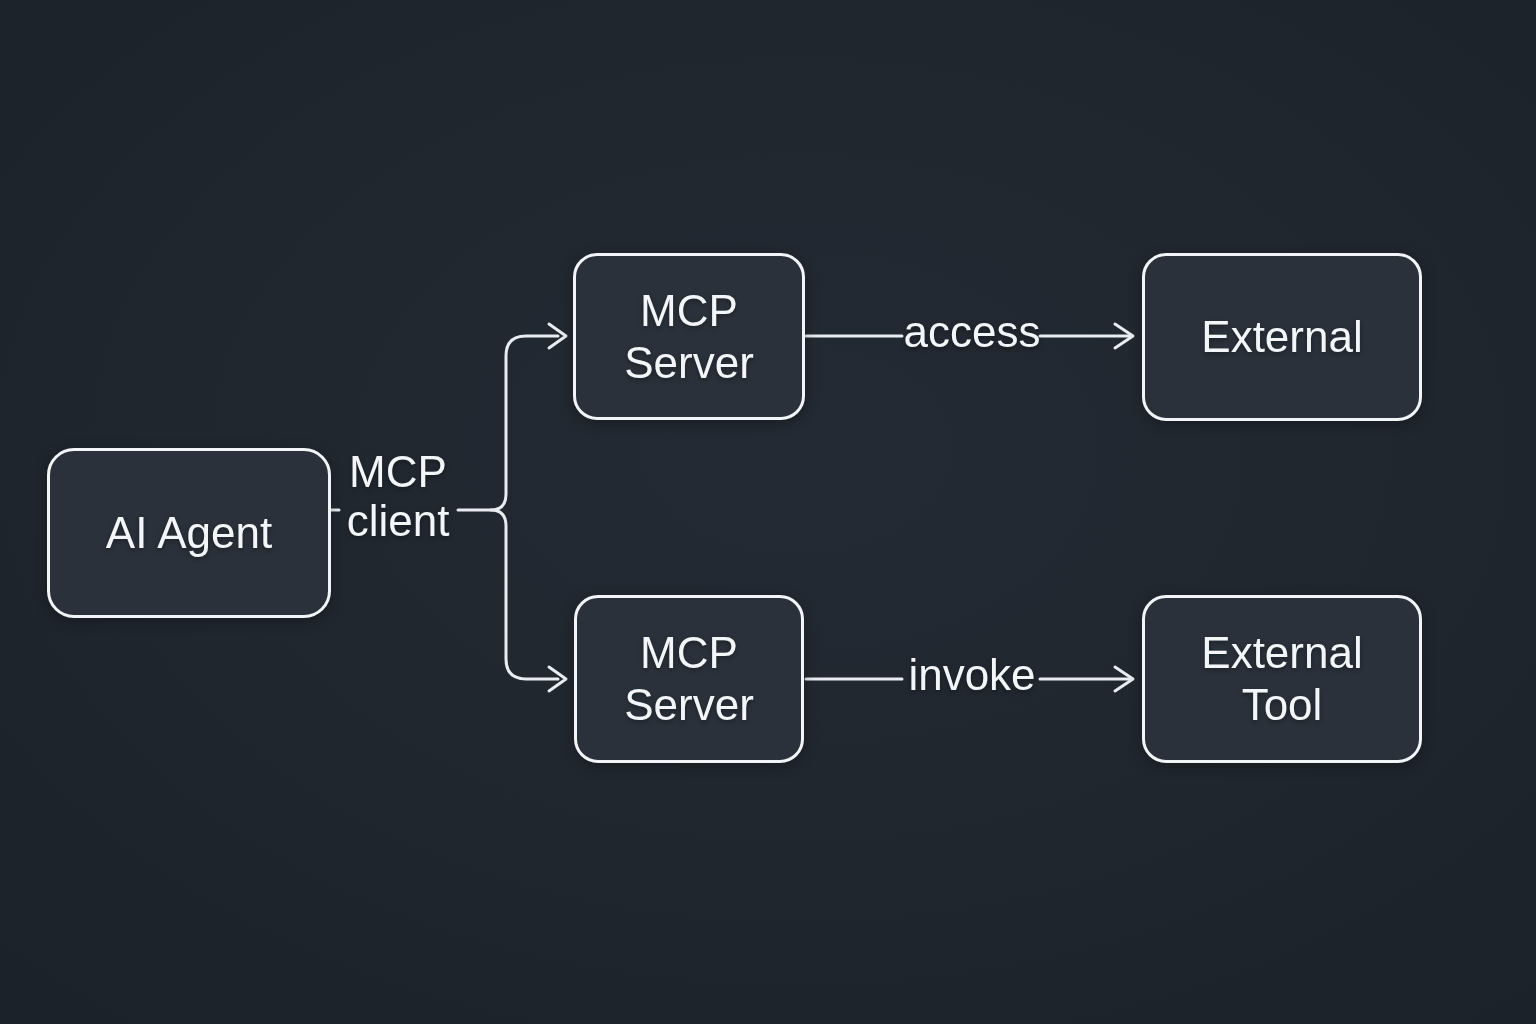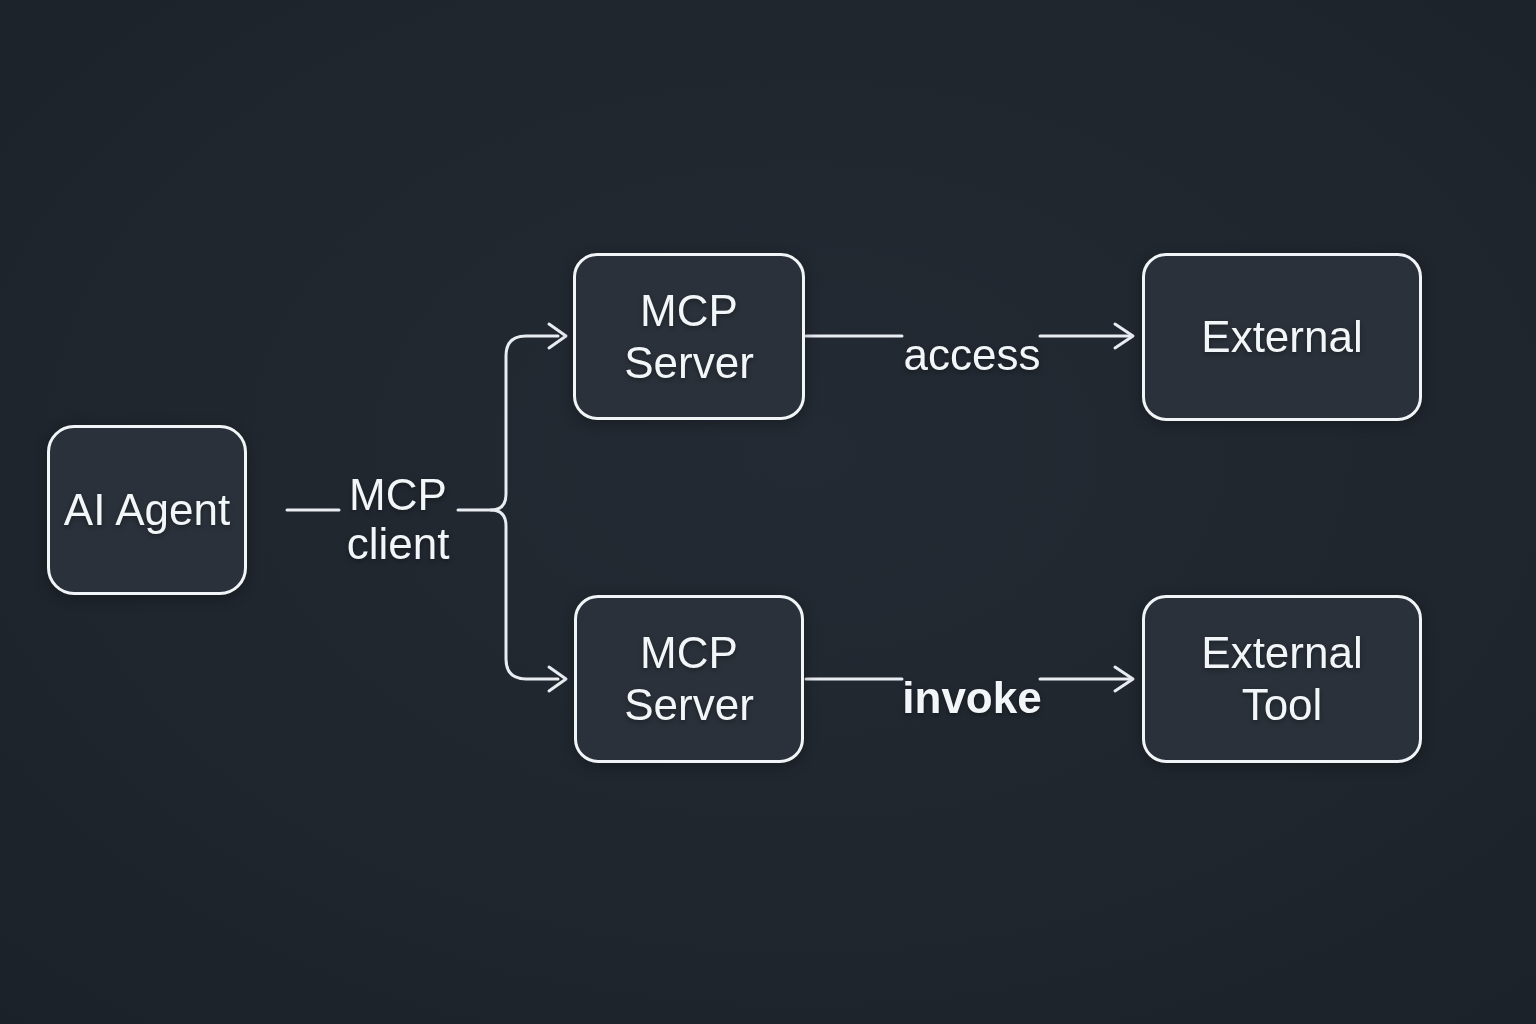"access" .edge-label { margin-top: 23px -> none }
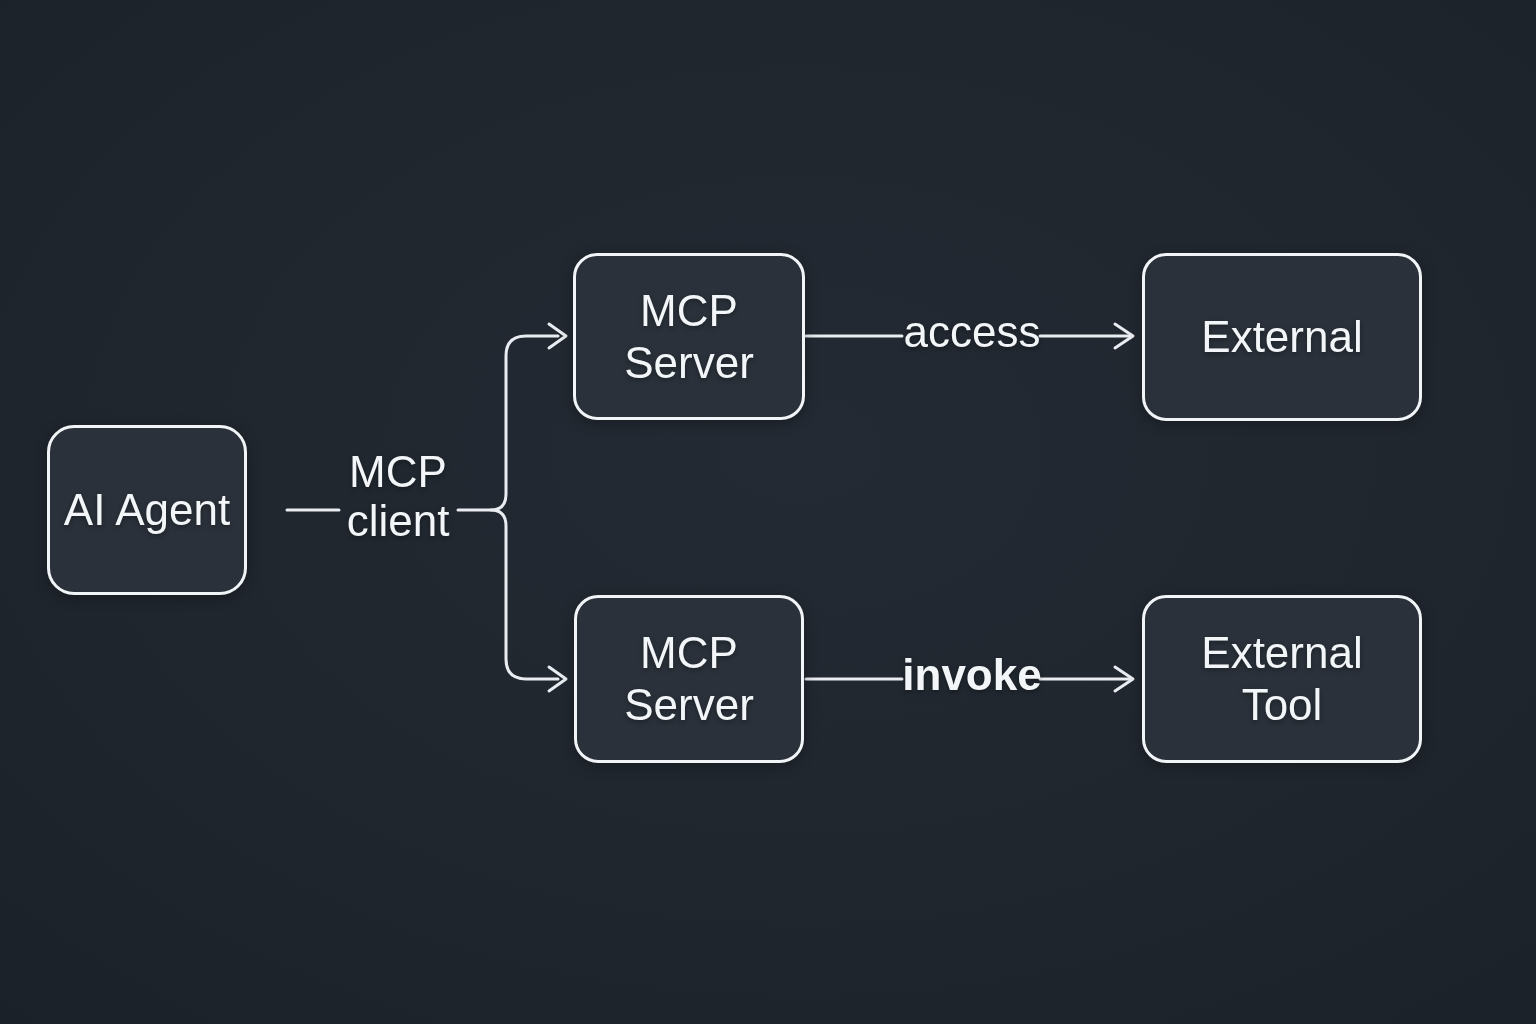"AI Agent" .node-ai-agent { top: 425px -> 448px; width: 200px -> 284px }
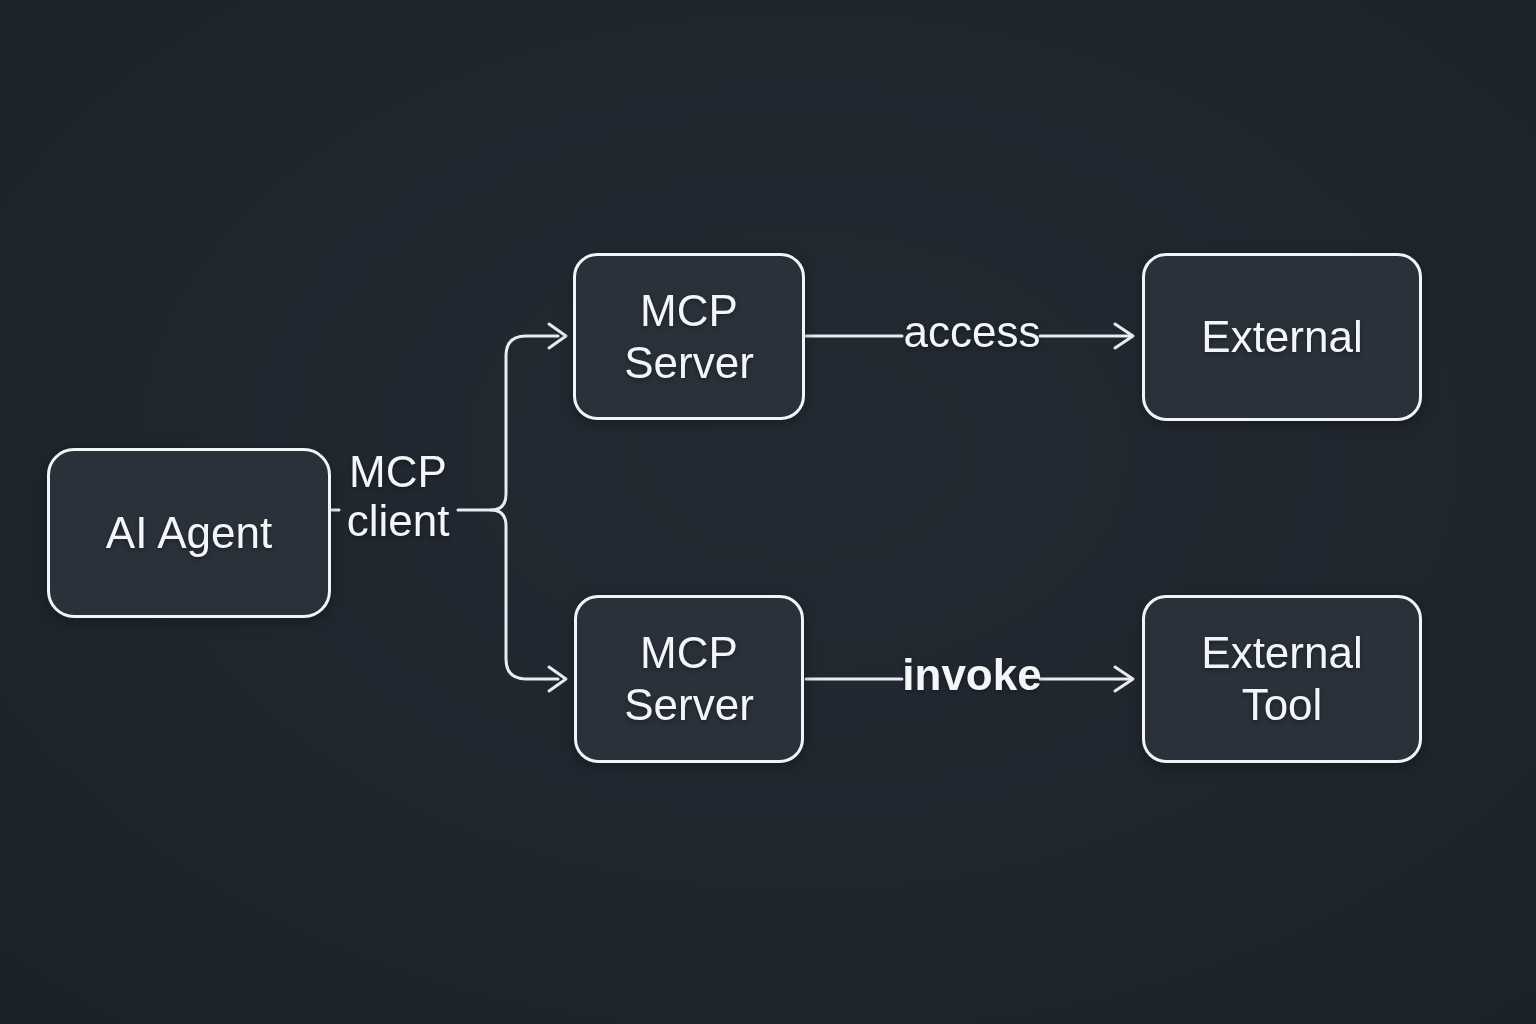"invoke" .label-invoke { font-weight: bold -> none }
